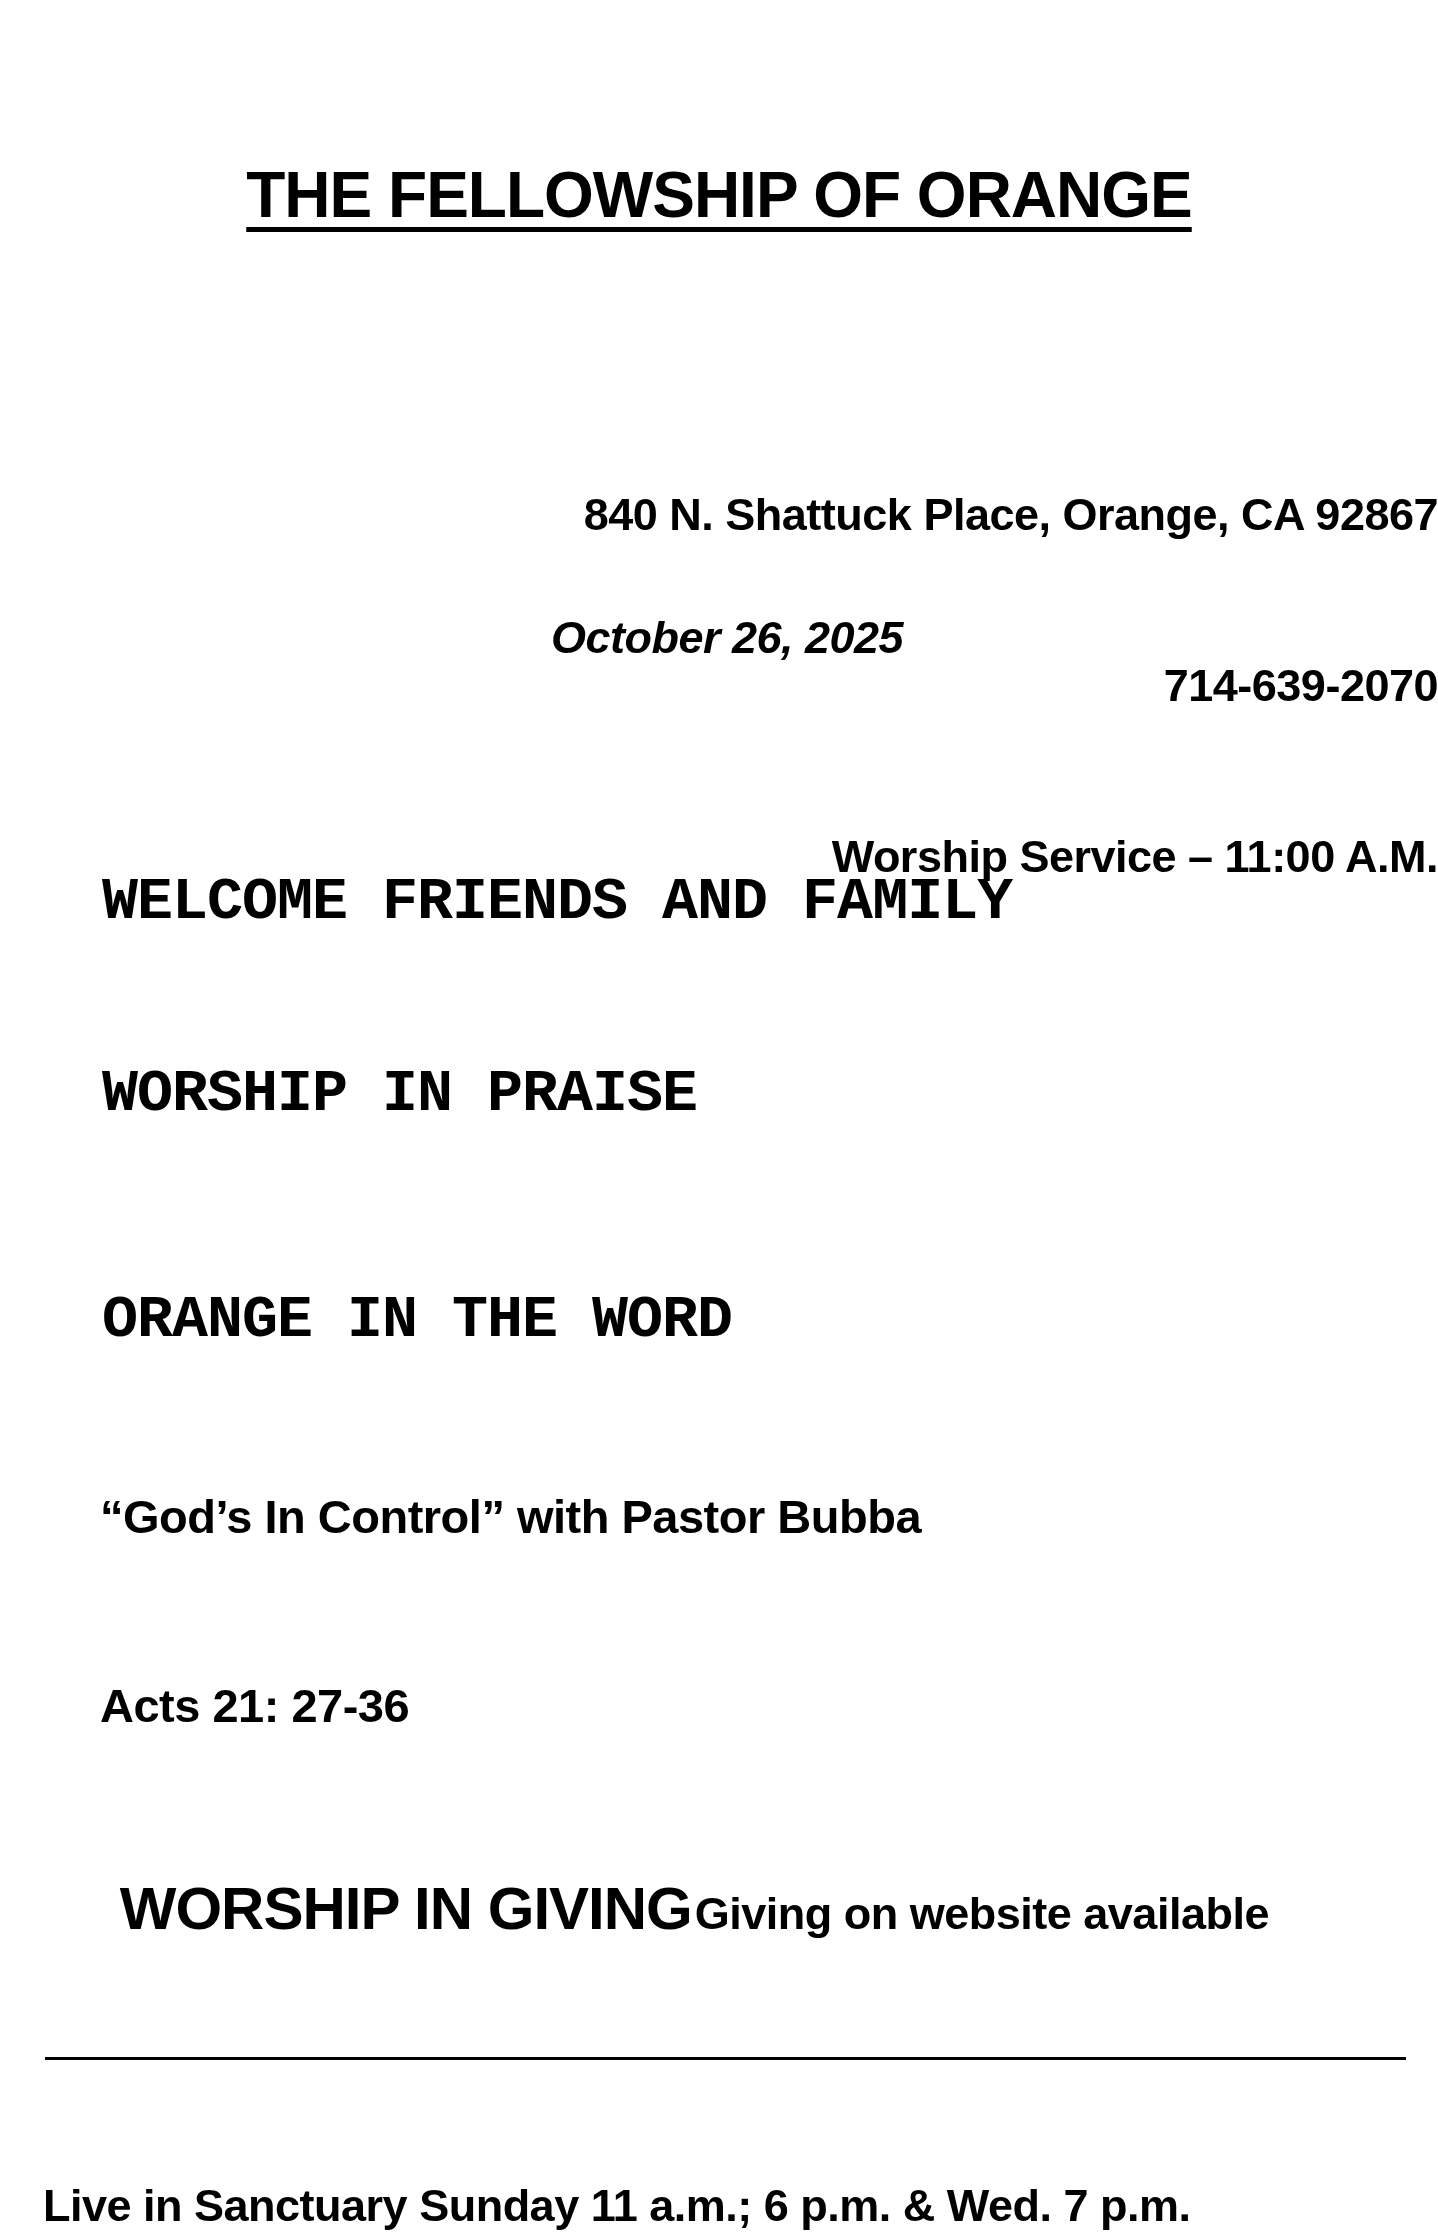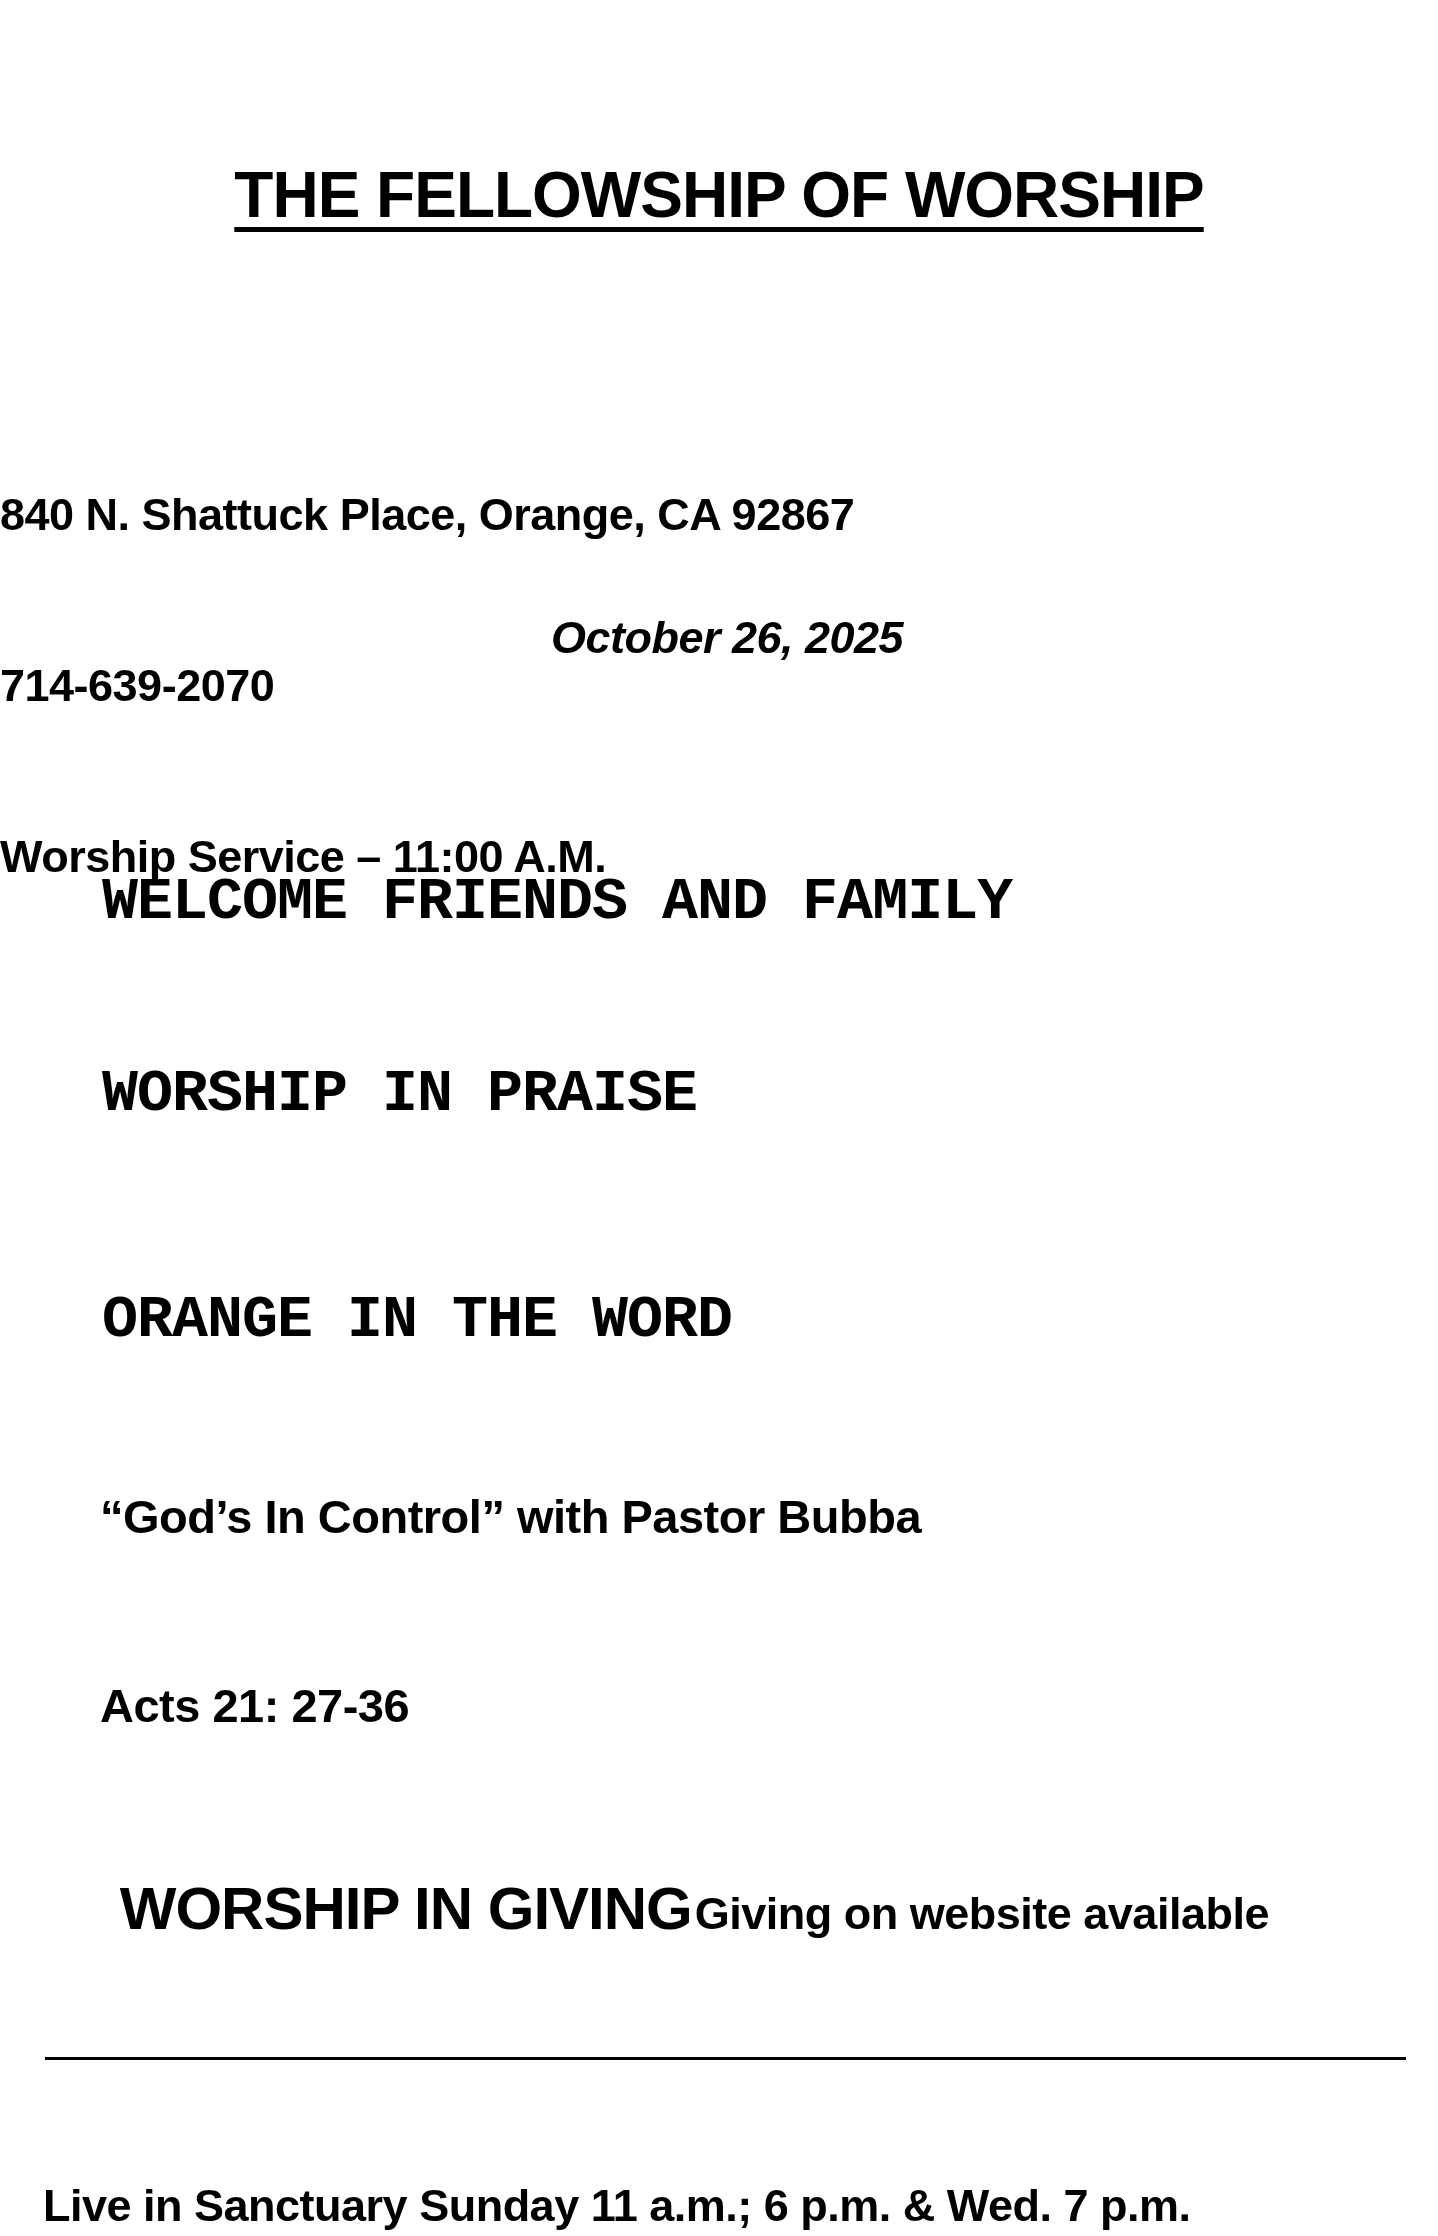"THE FELLOWSHIP OF WORSHIP" div.abs { text: WORSHIP -> ORANGE }
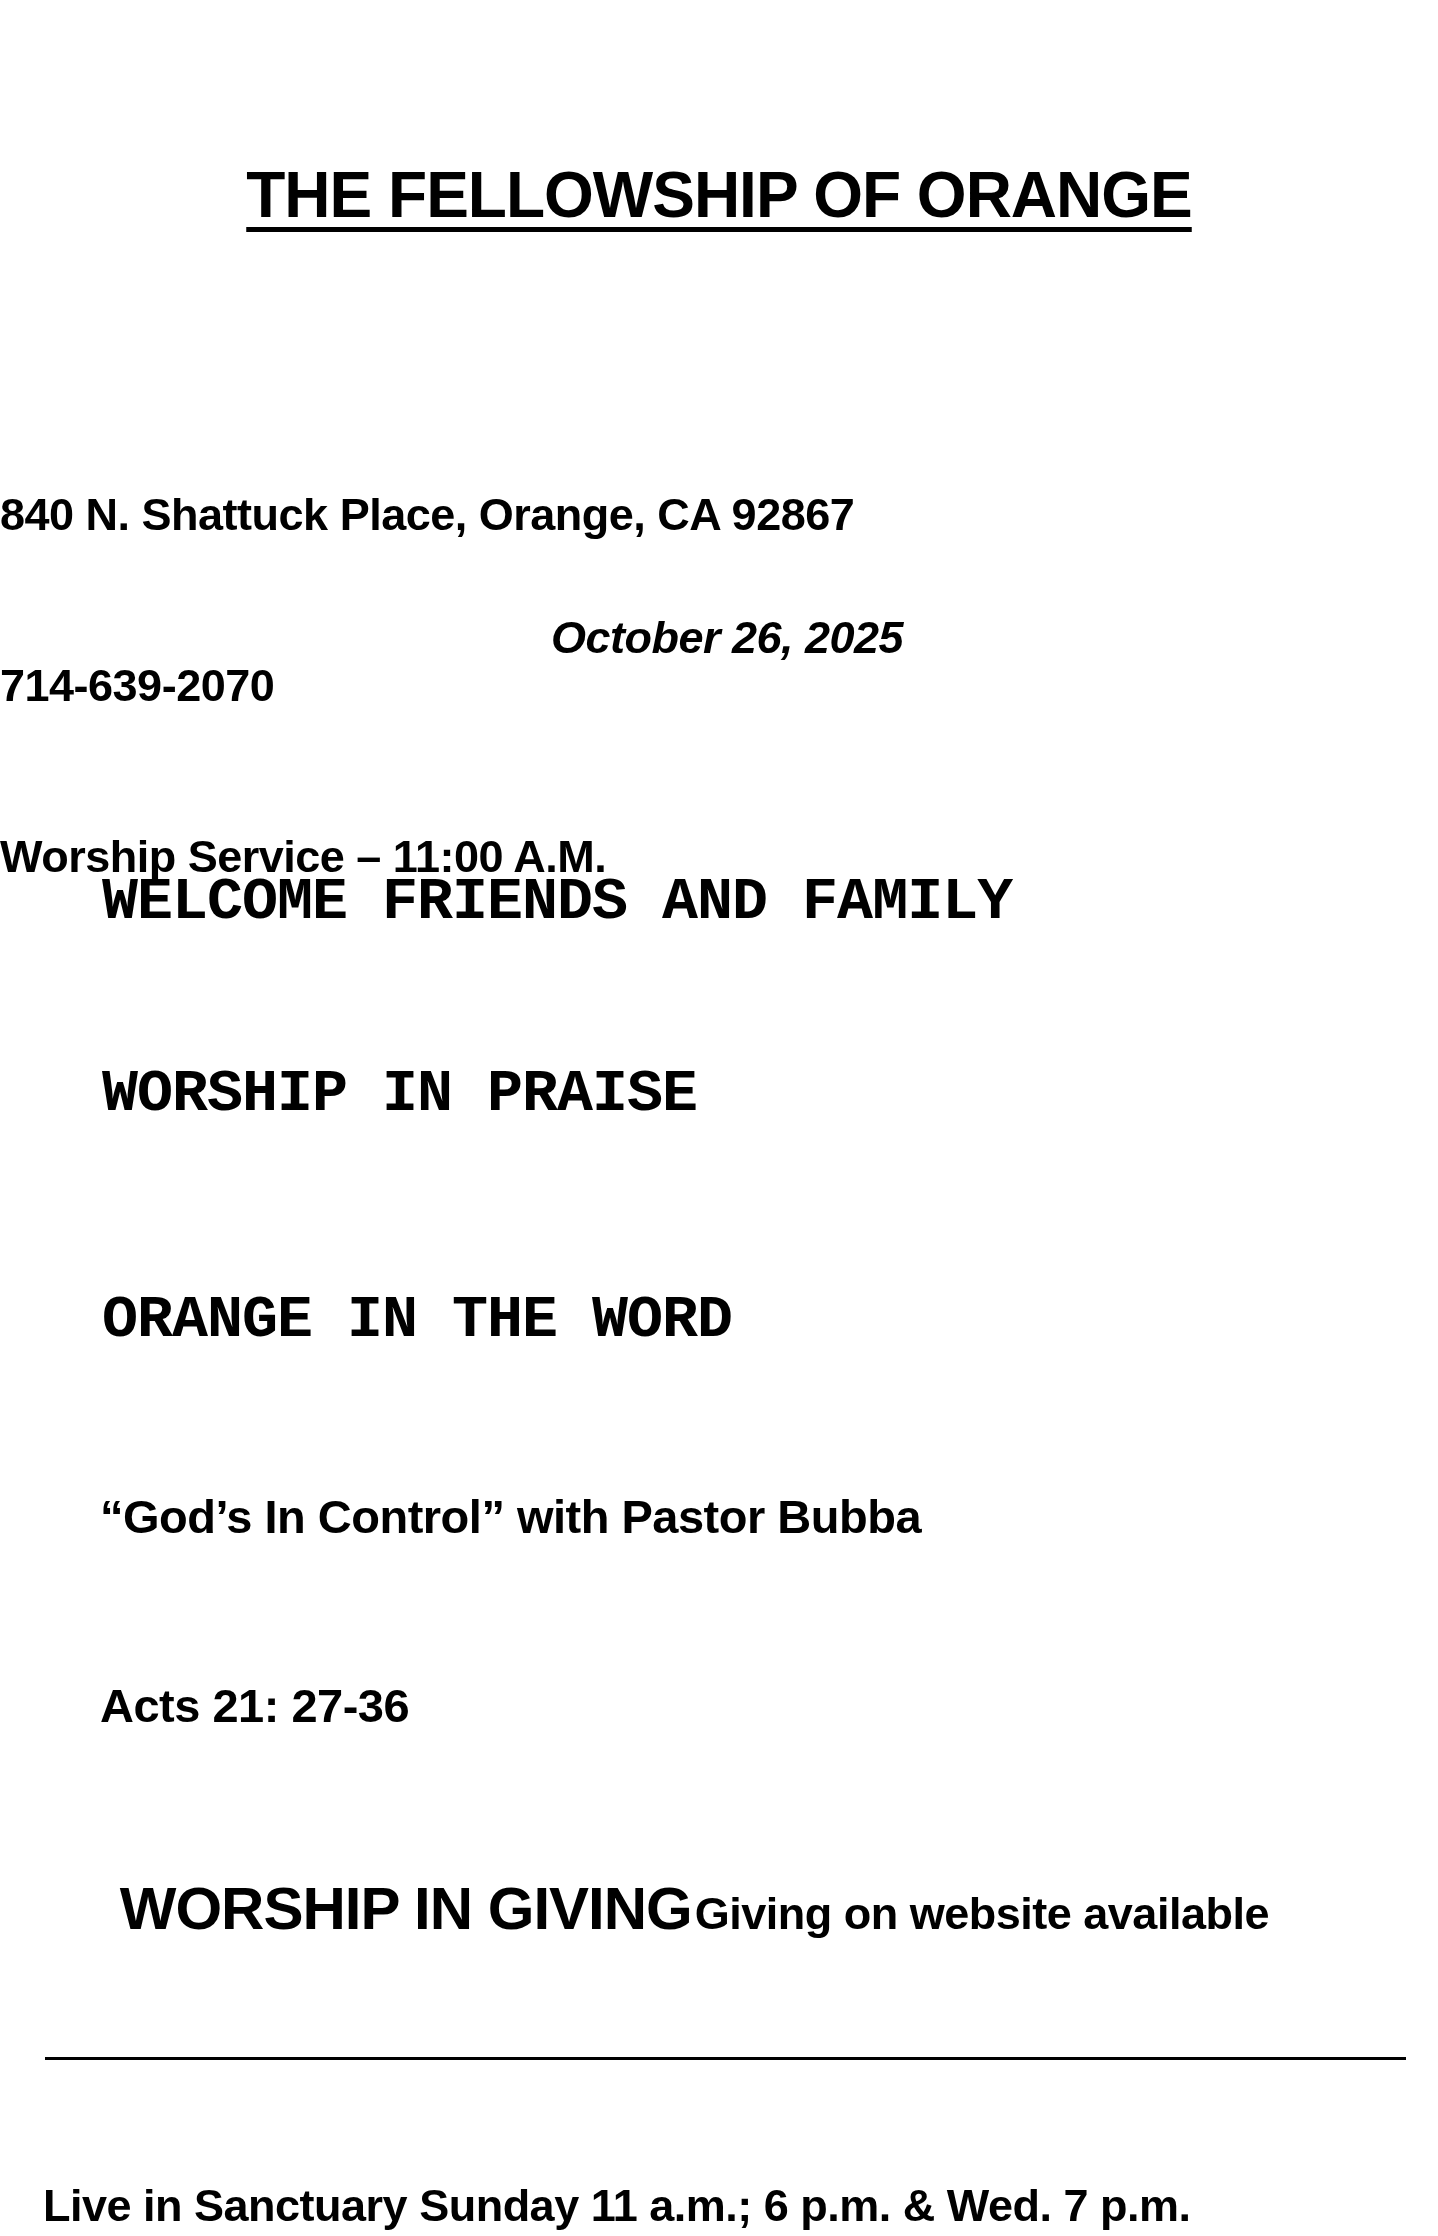"840 N. Shattuck Place, Orange," .header-block { text-align: left -> right }
